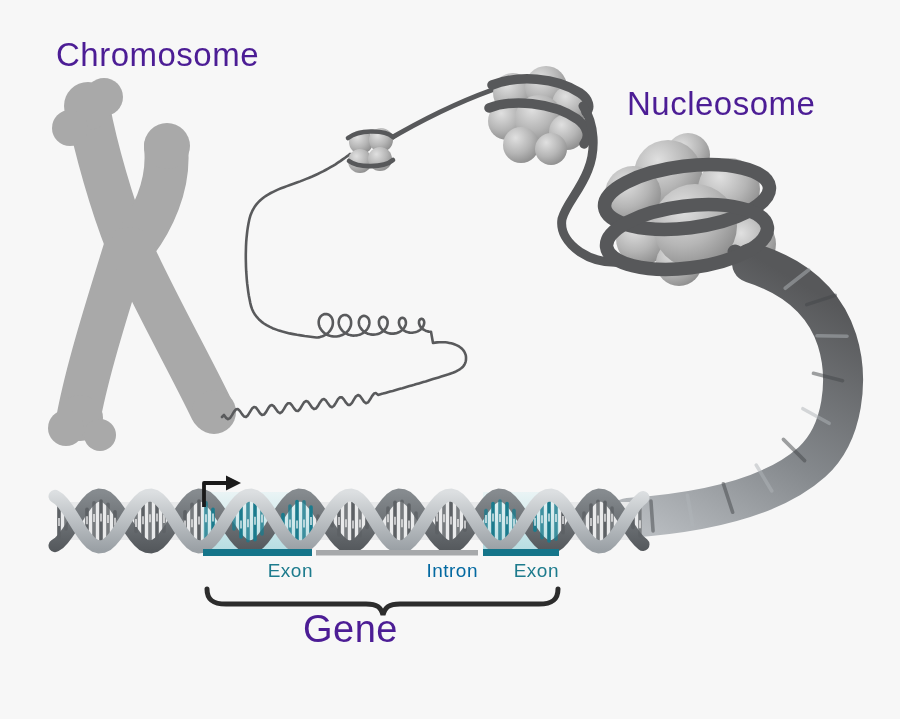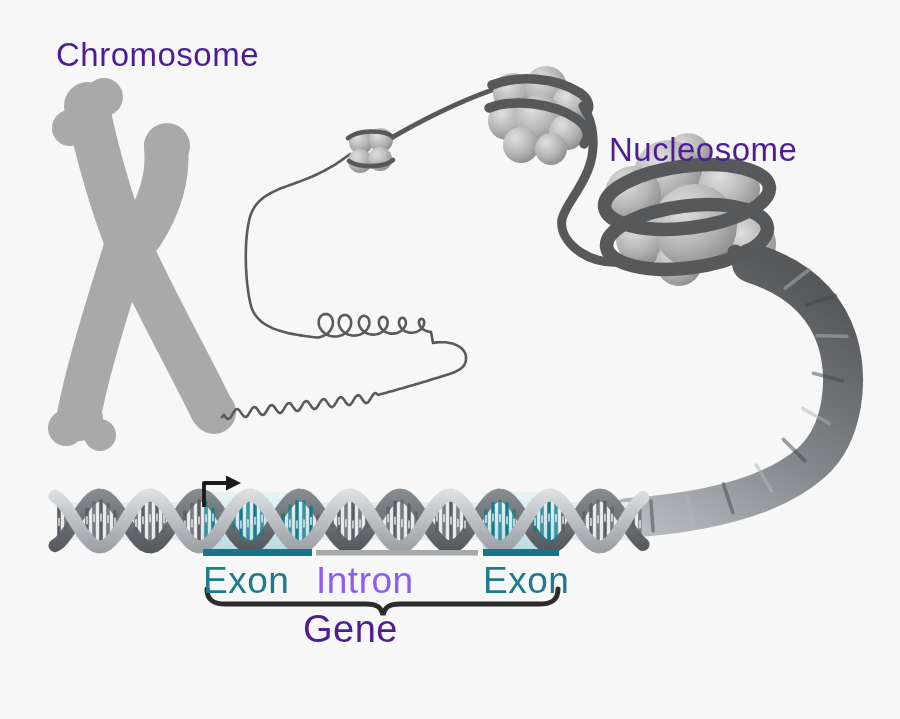"Nucleosome" div.lbl { left: 609px -> 627px; margin-top: 46px -> none }
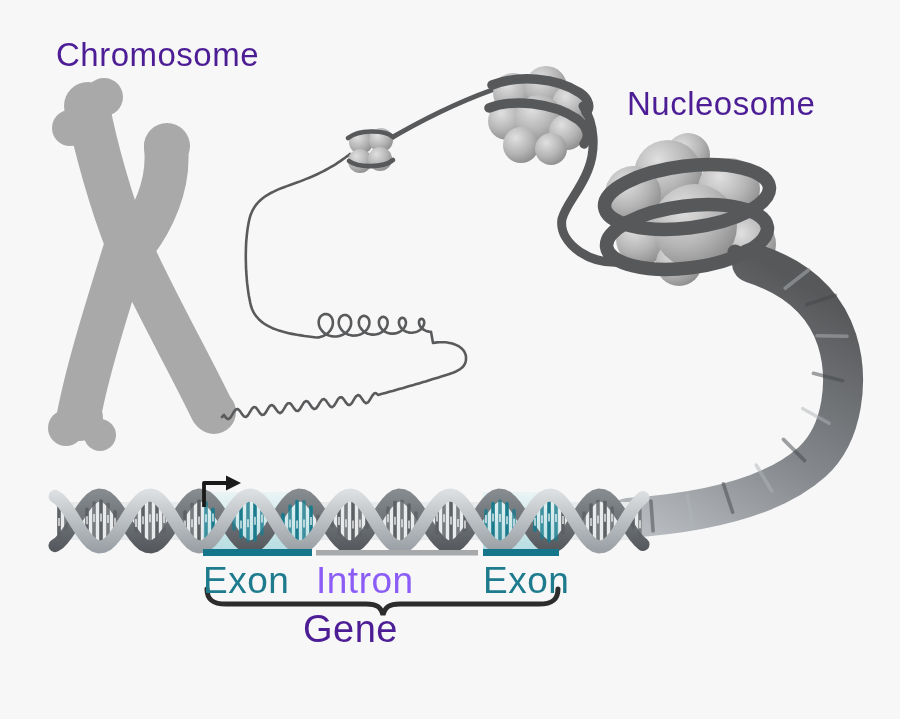"Exon" .lbl-region { font-size: 37px -> 19px; text-align: left -> right }
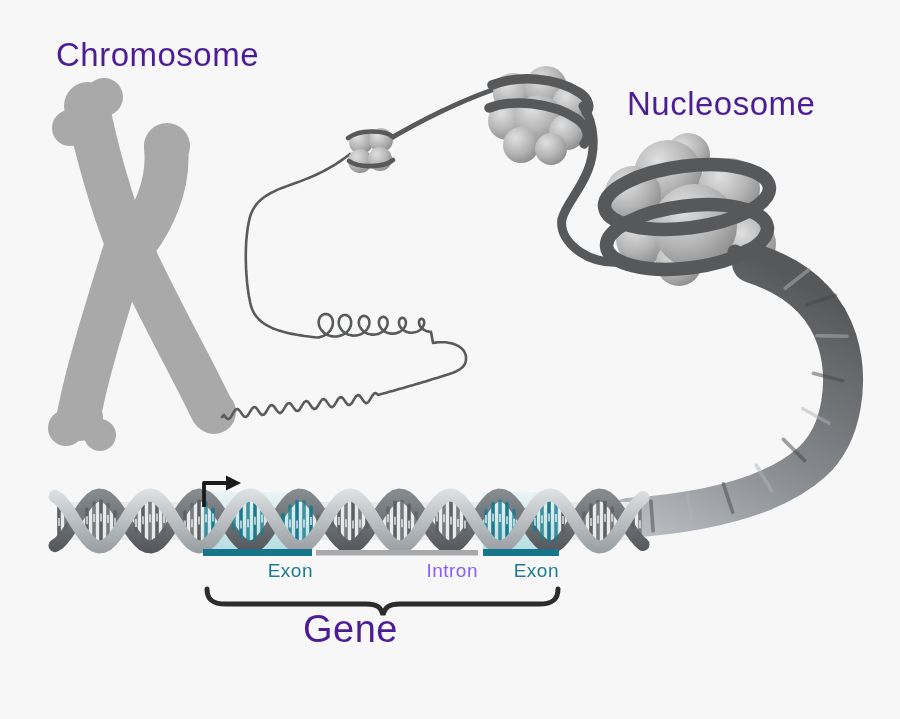"Intron" .grayed { color: #8b5cf6 -> #0369a1 }
